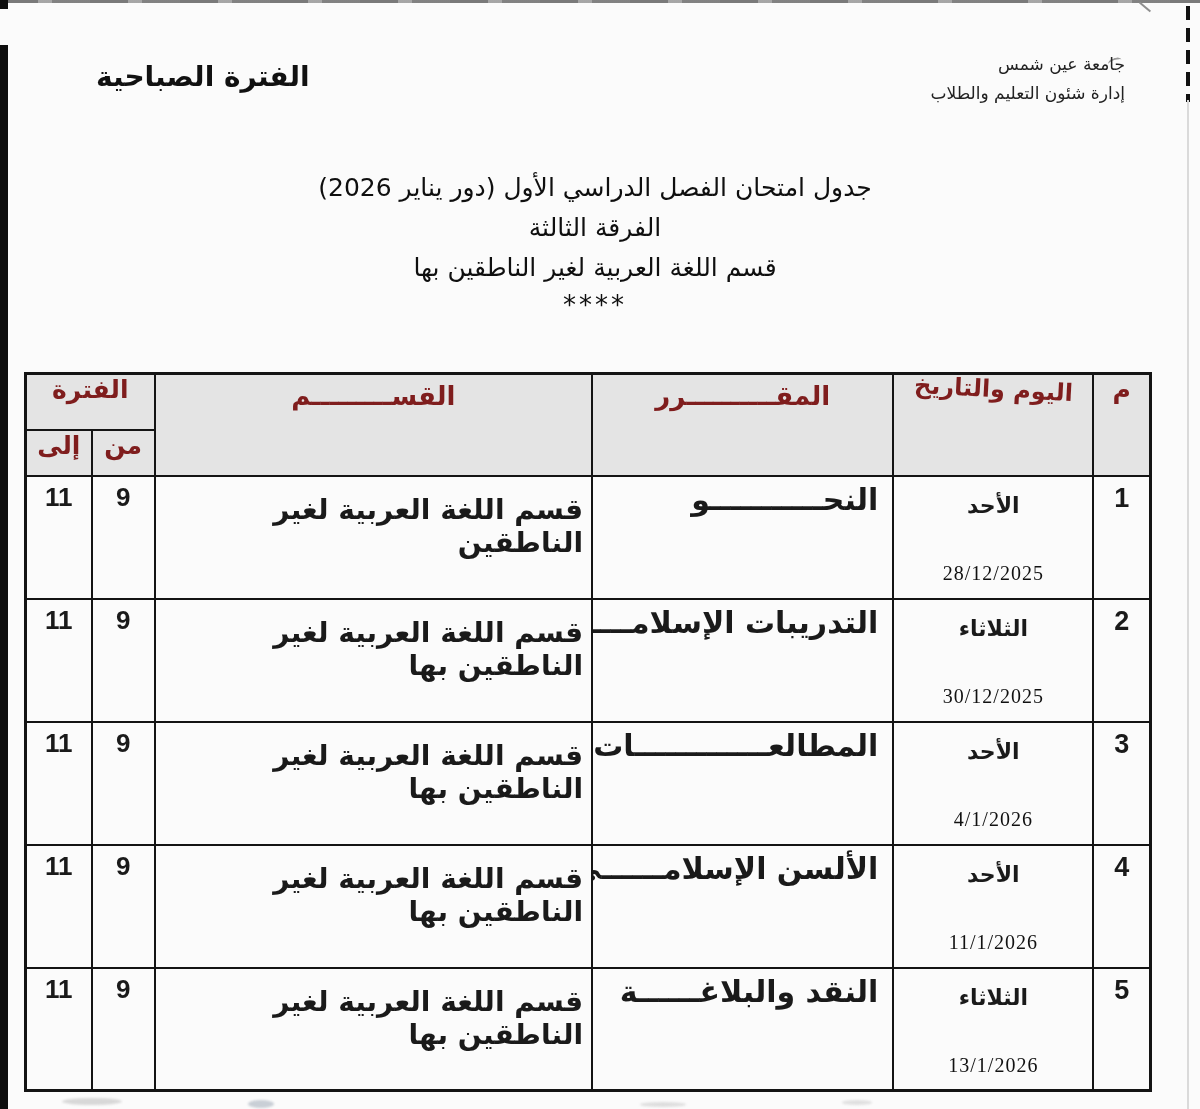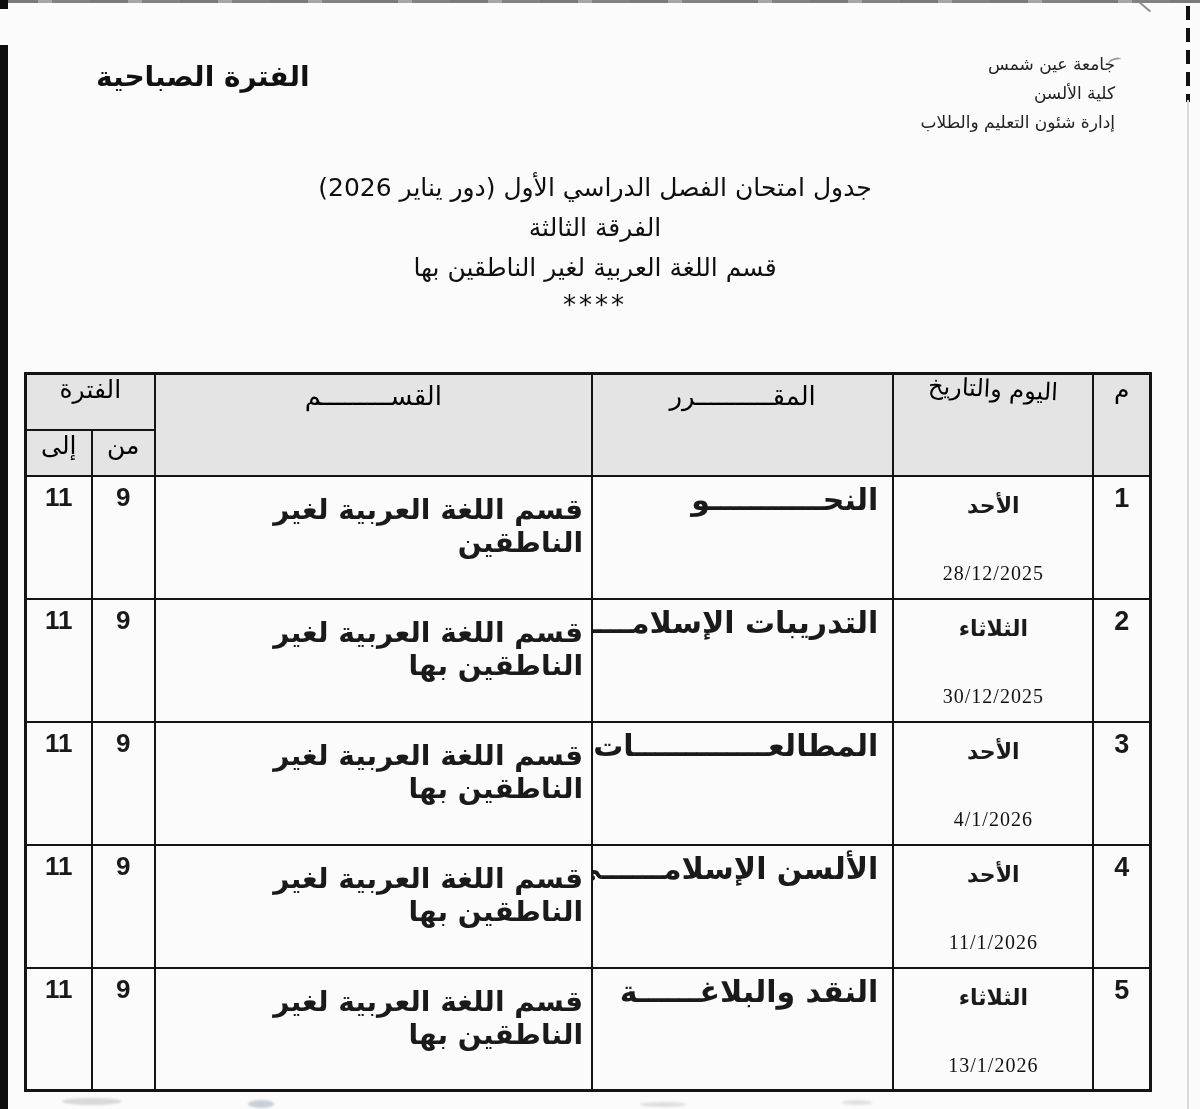"جامعة عين شمس" .letterhead { right: 85px -> 75px }
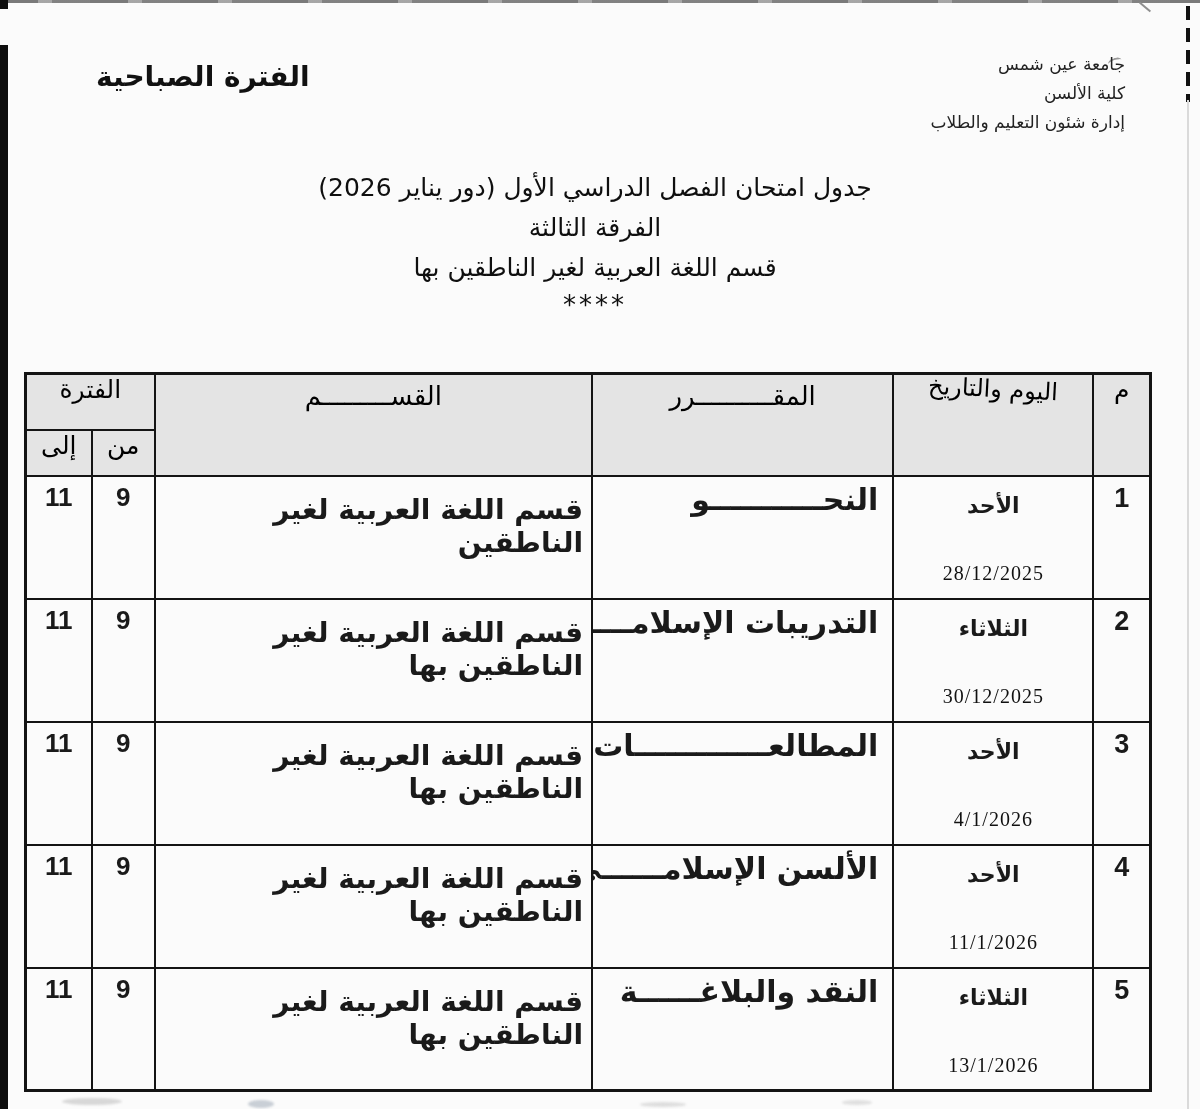"كلية الألسن" div { html: <div>كلية الألسن</div> -> none }
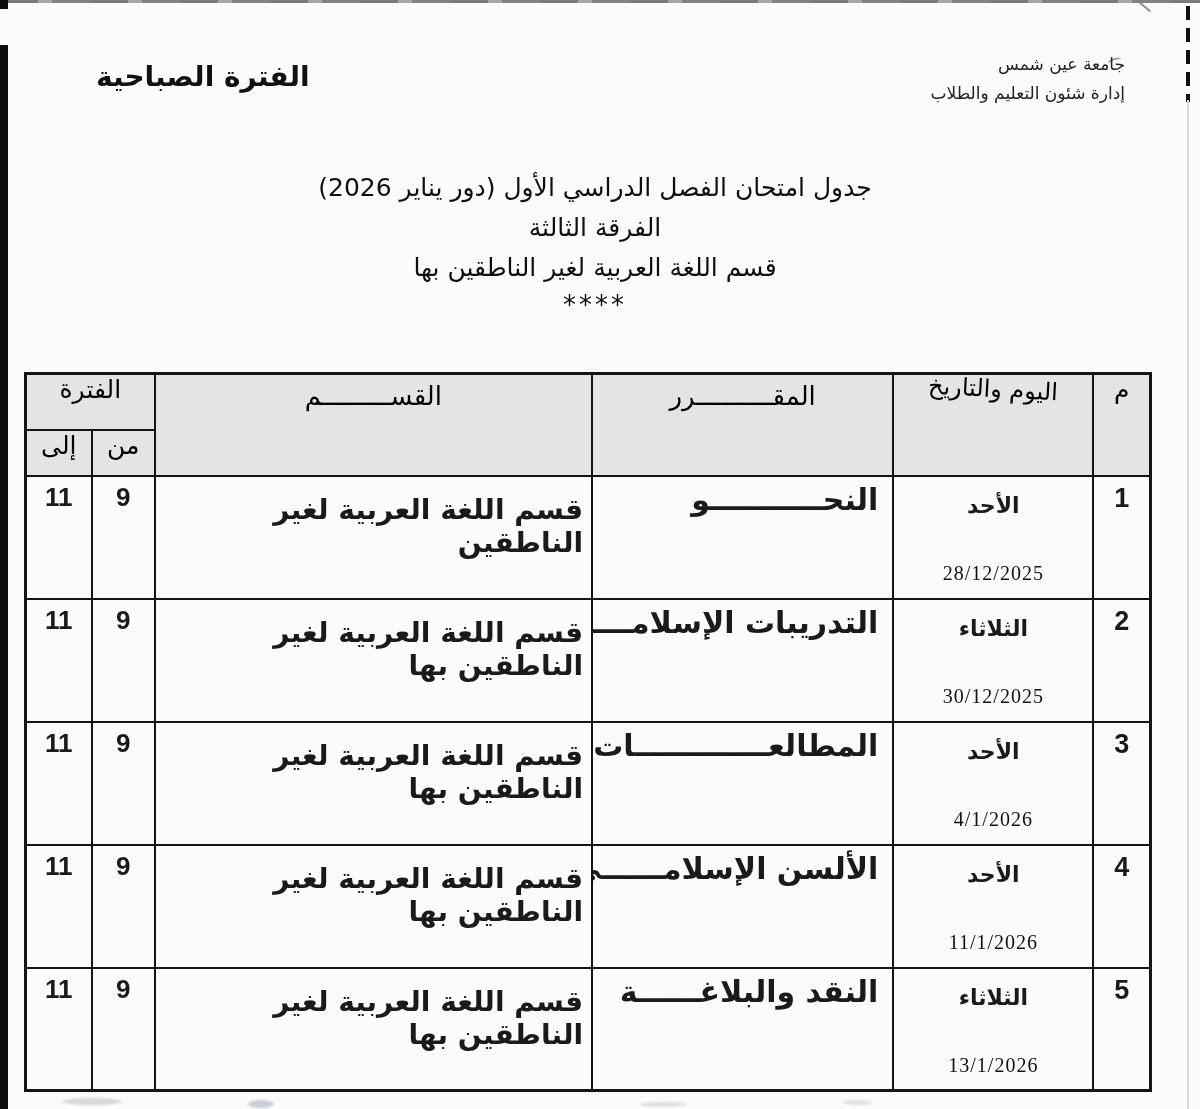"الفترة" table.exam th { color: #000000 -> #7f1d1d; font-weight: normal -> bold }
